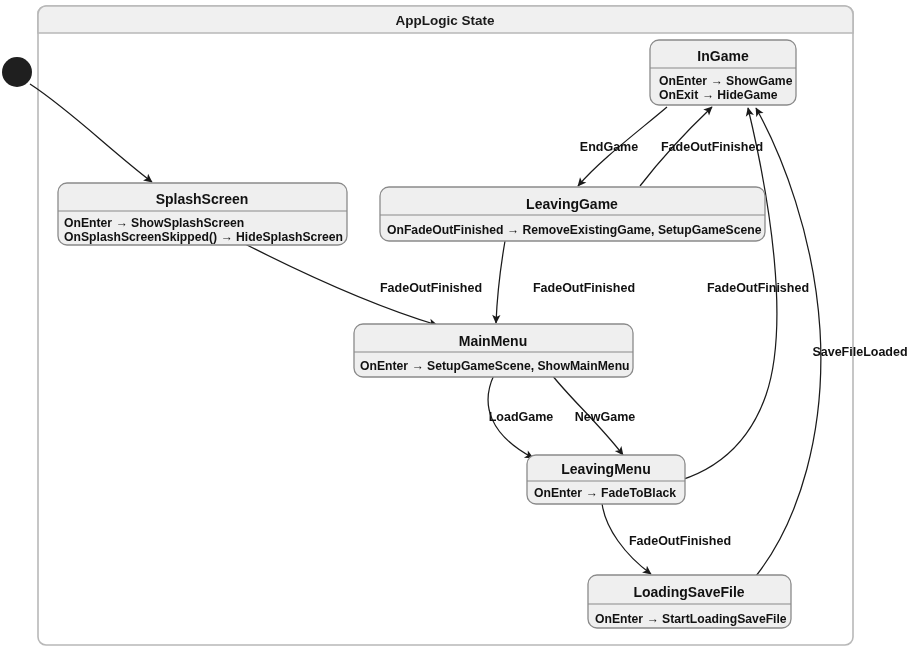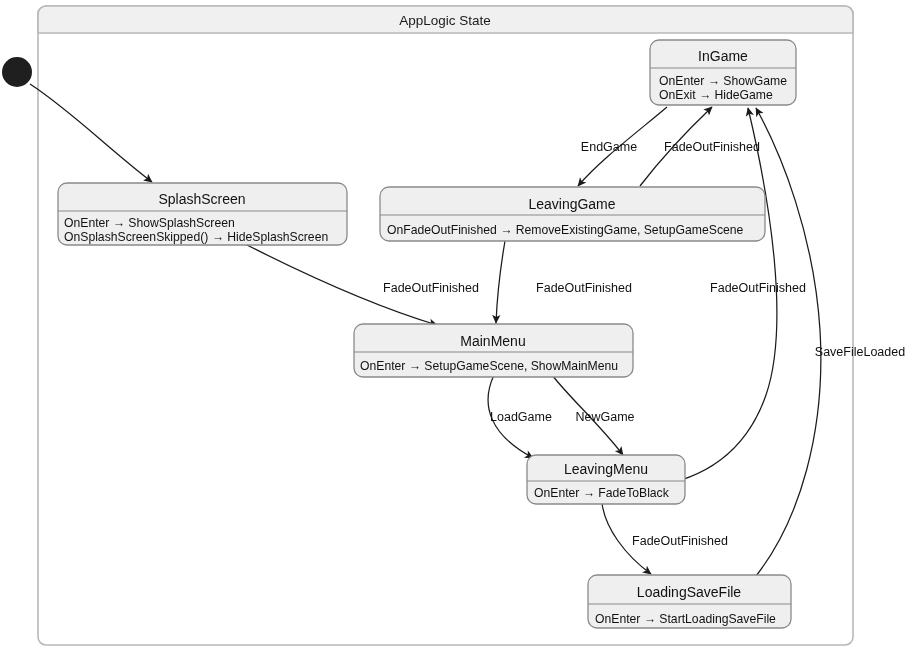"AppLogic State" #diagram-root { font-weight: none -> bold }
